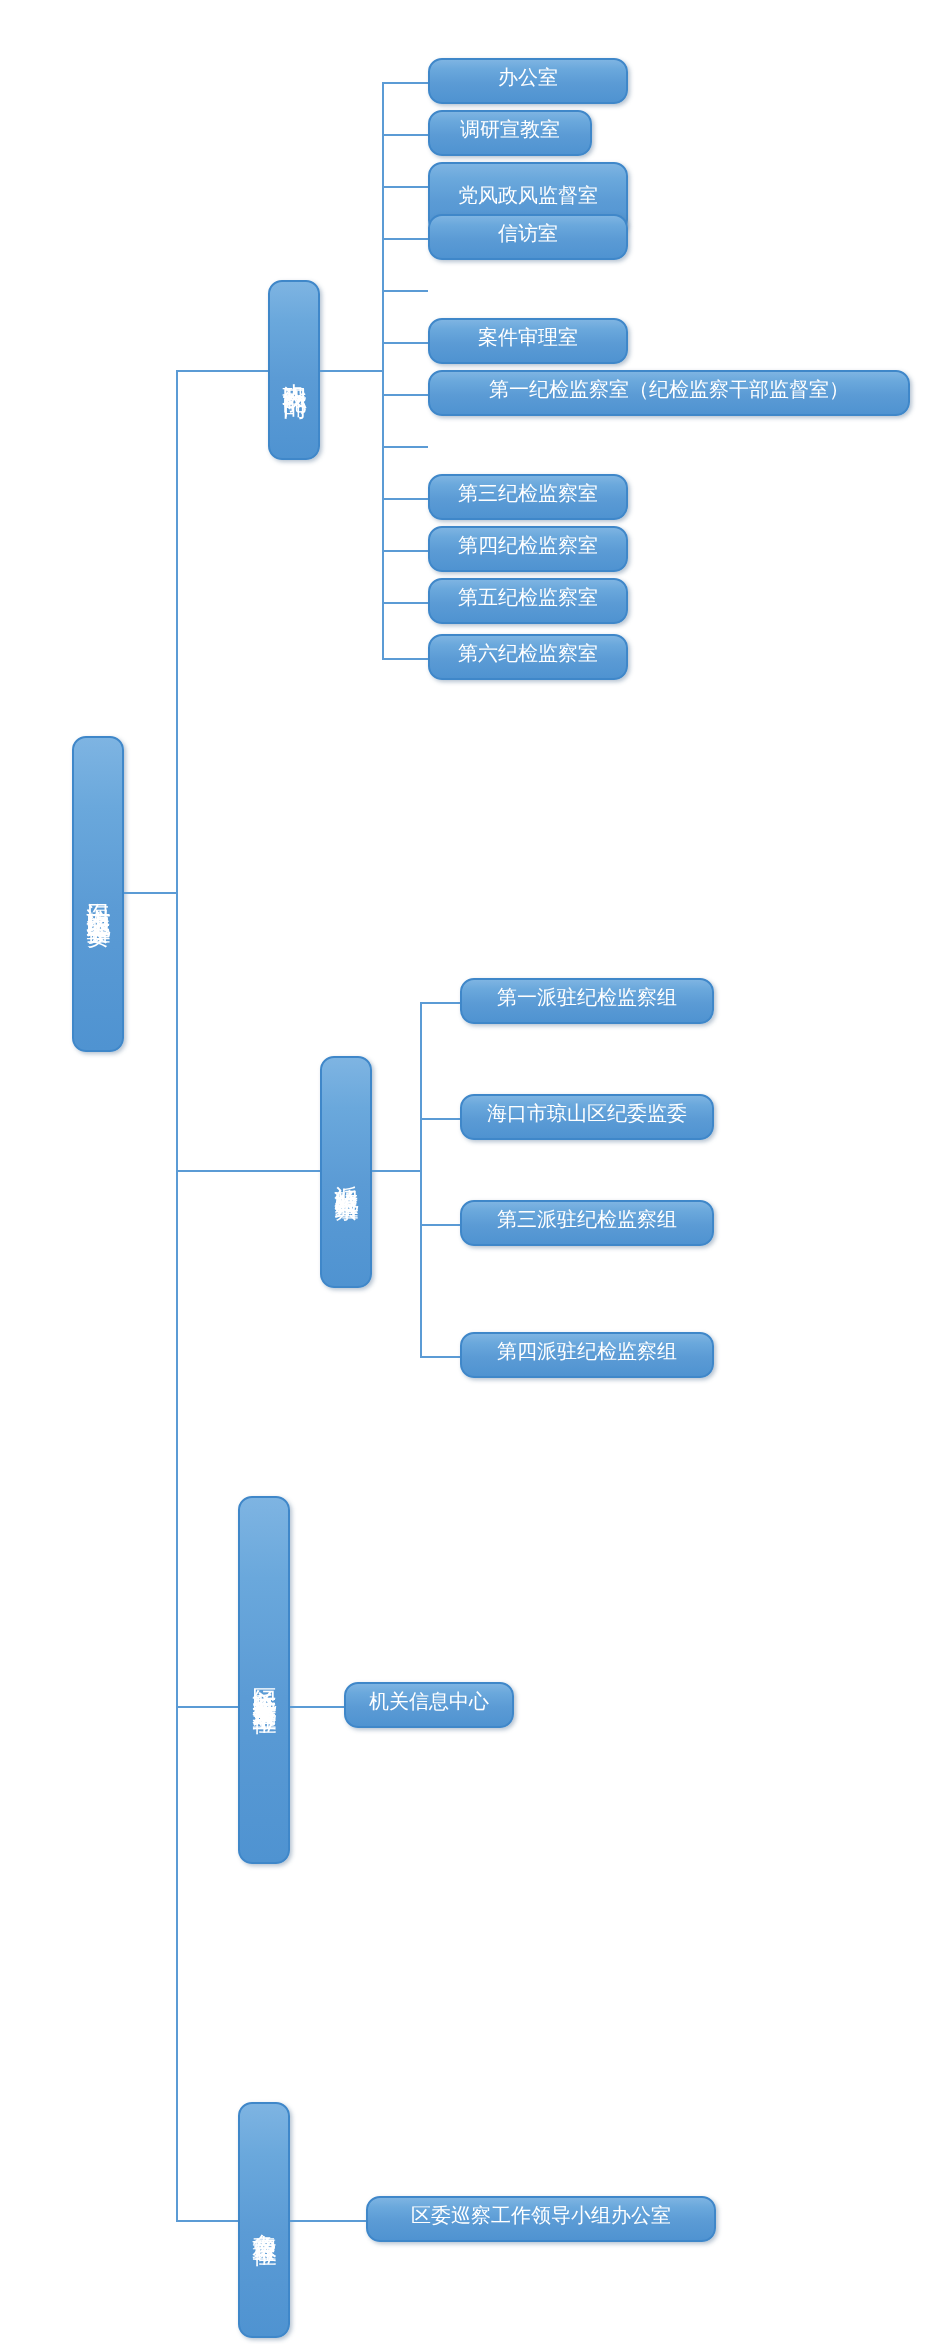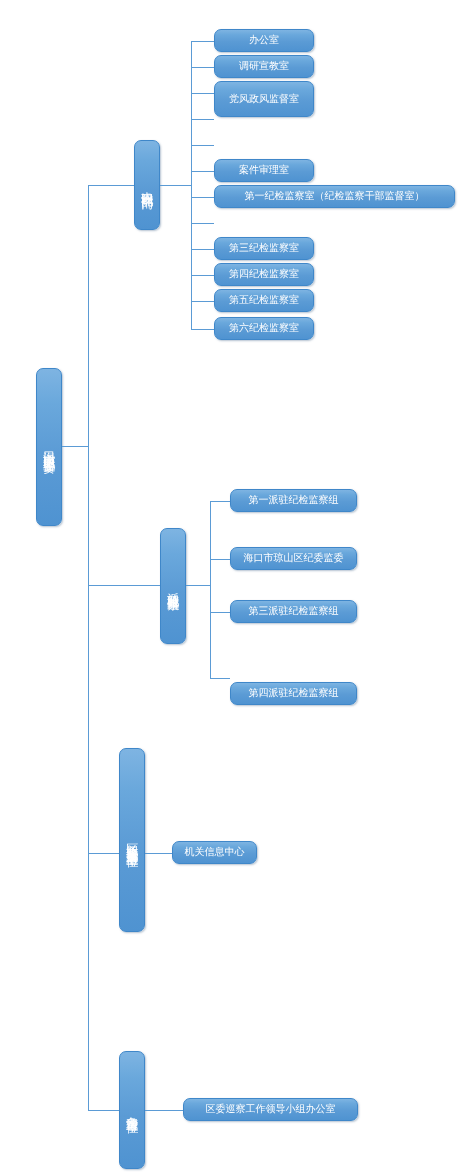"调研宣教室" div.node { width: 100px -> 82px }
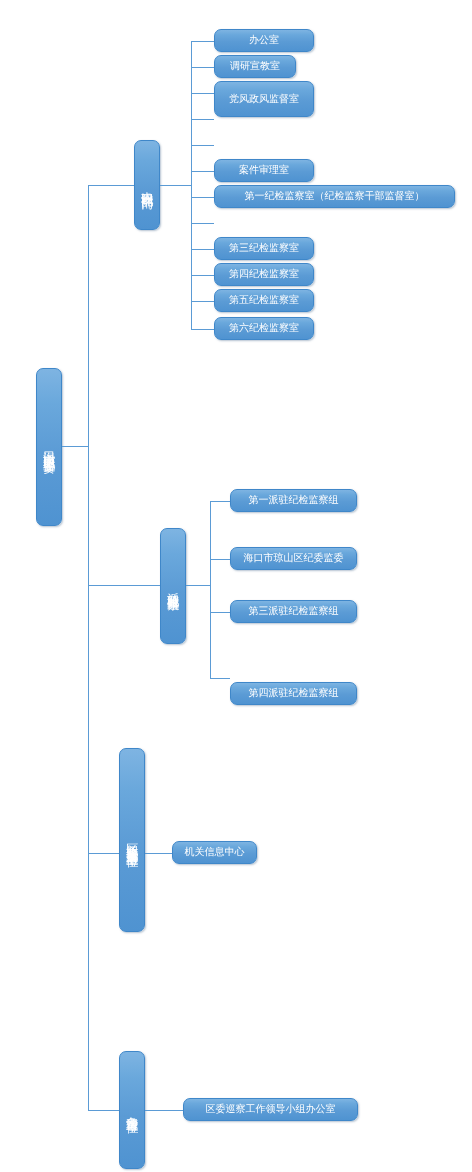"信访室" div.node { html: none -> <div> <span>信访室</span> </div> }
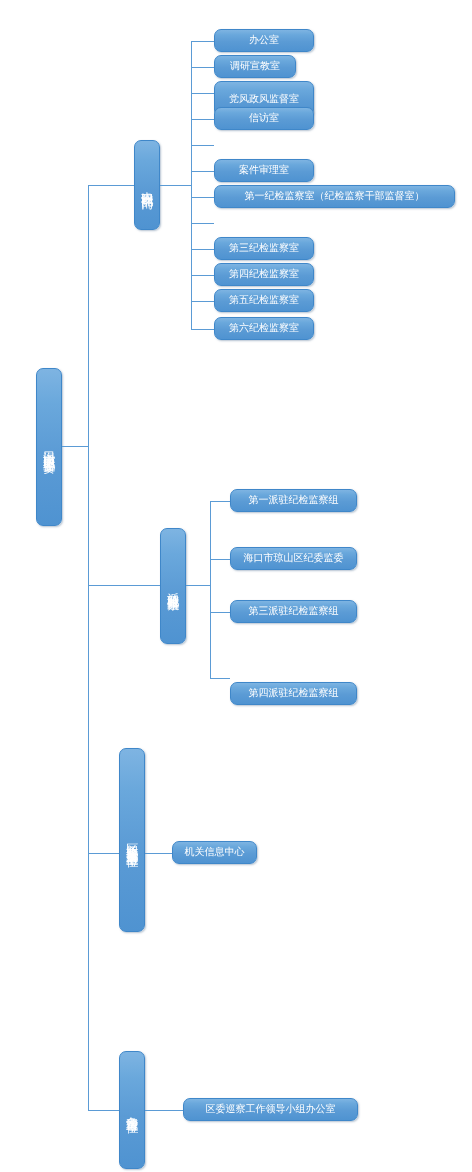"第四派驻纪检监察组" div.node { margin-top: 16px -> none }
